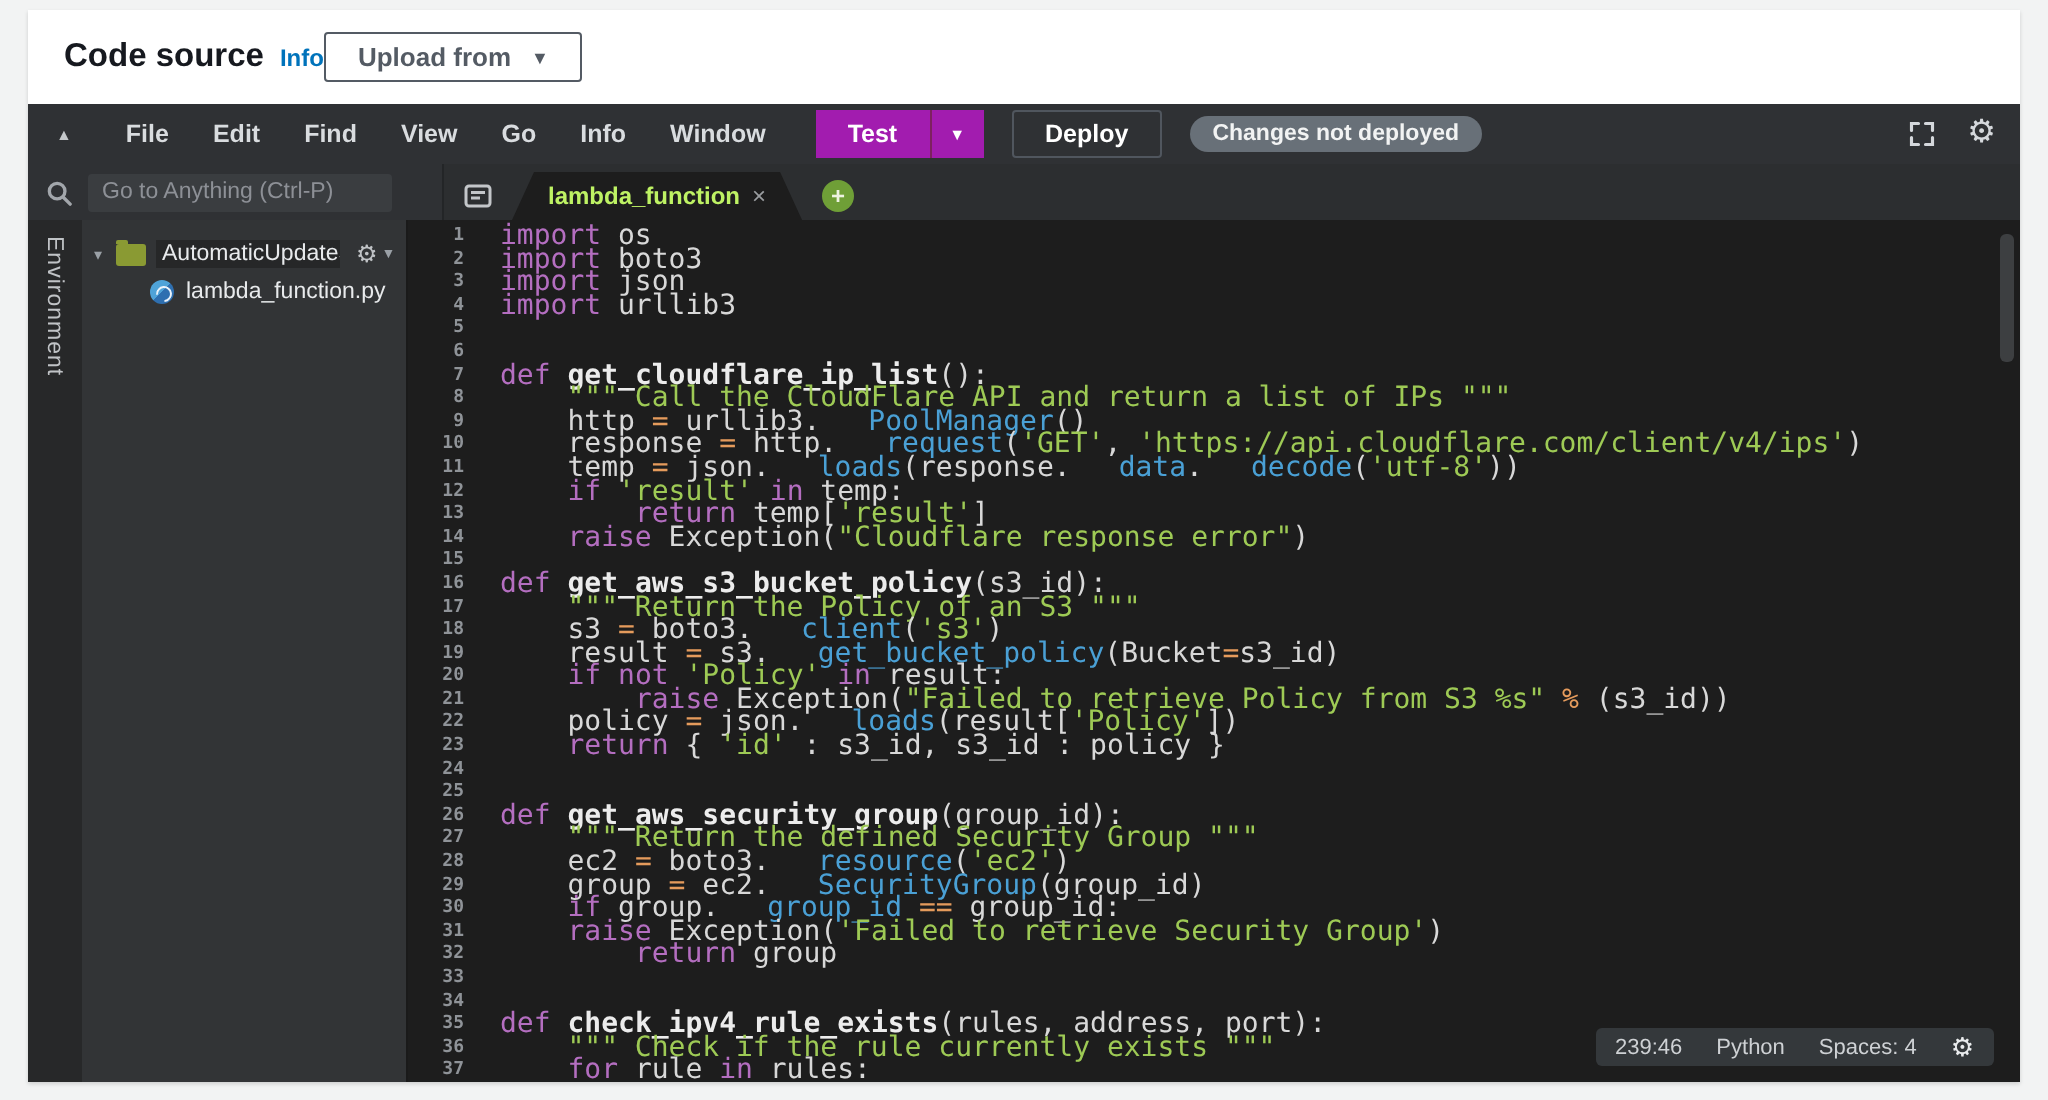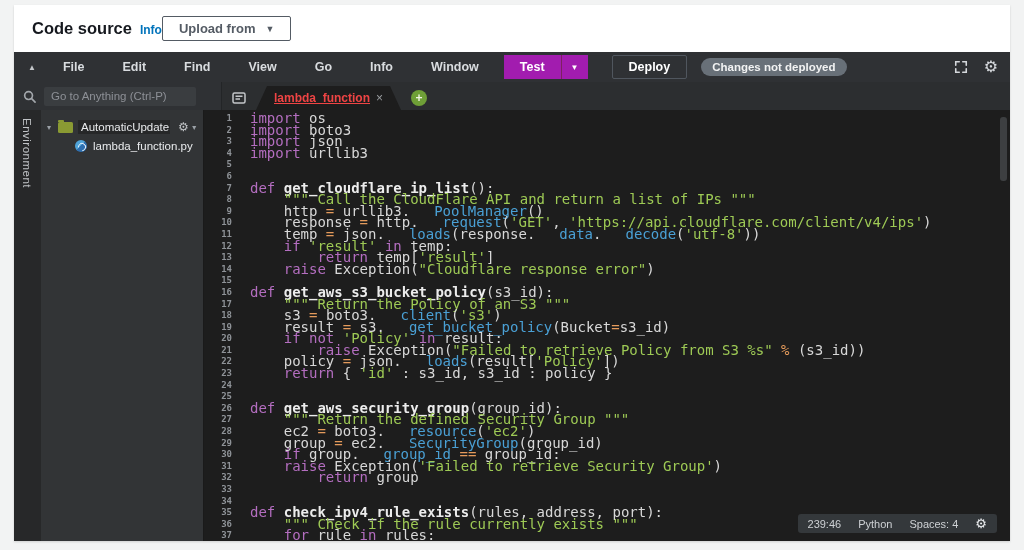"File" .menu-items { gap: 16px -> 0 }
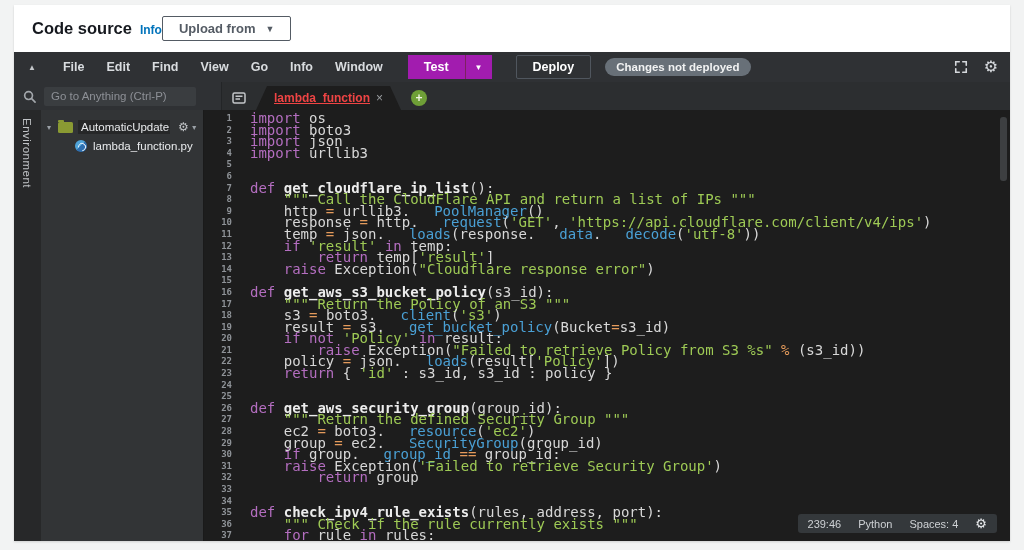"Deploy" .deploy-btn { margin-left: 24px -> 14px }
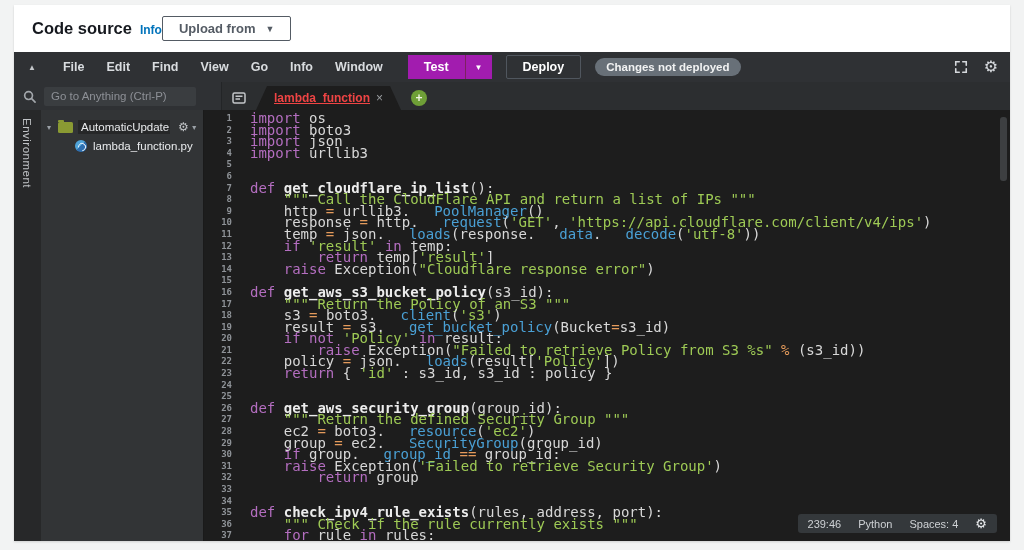"lambda_function" .tab-label { color: #ef4444 -> #bef264; text-decoration: underline -> none }
